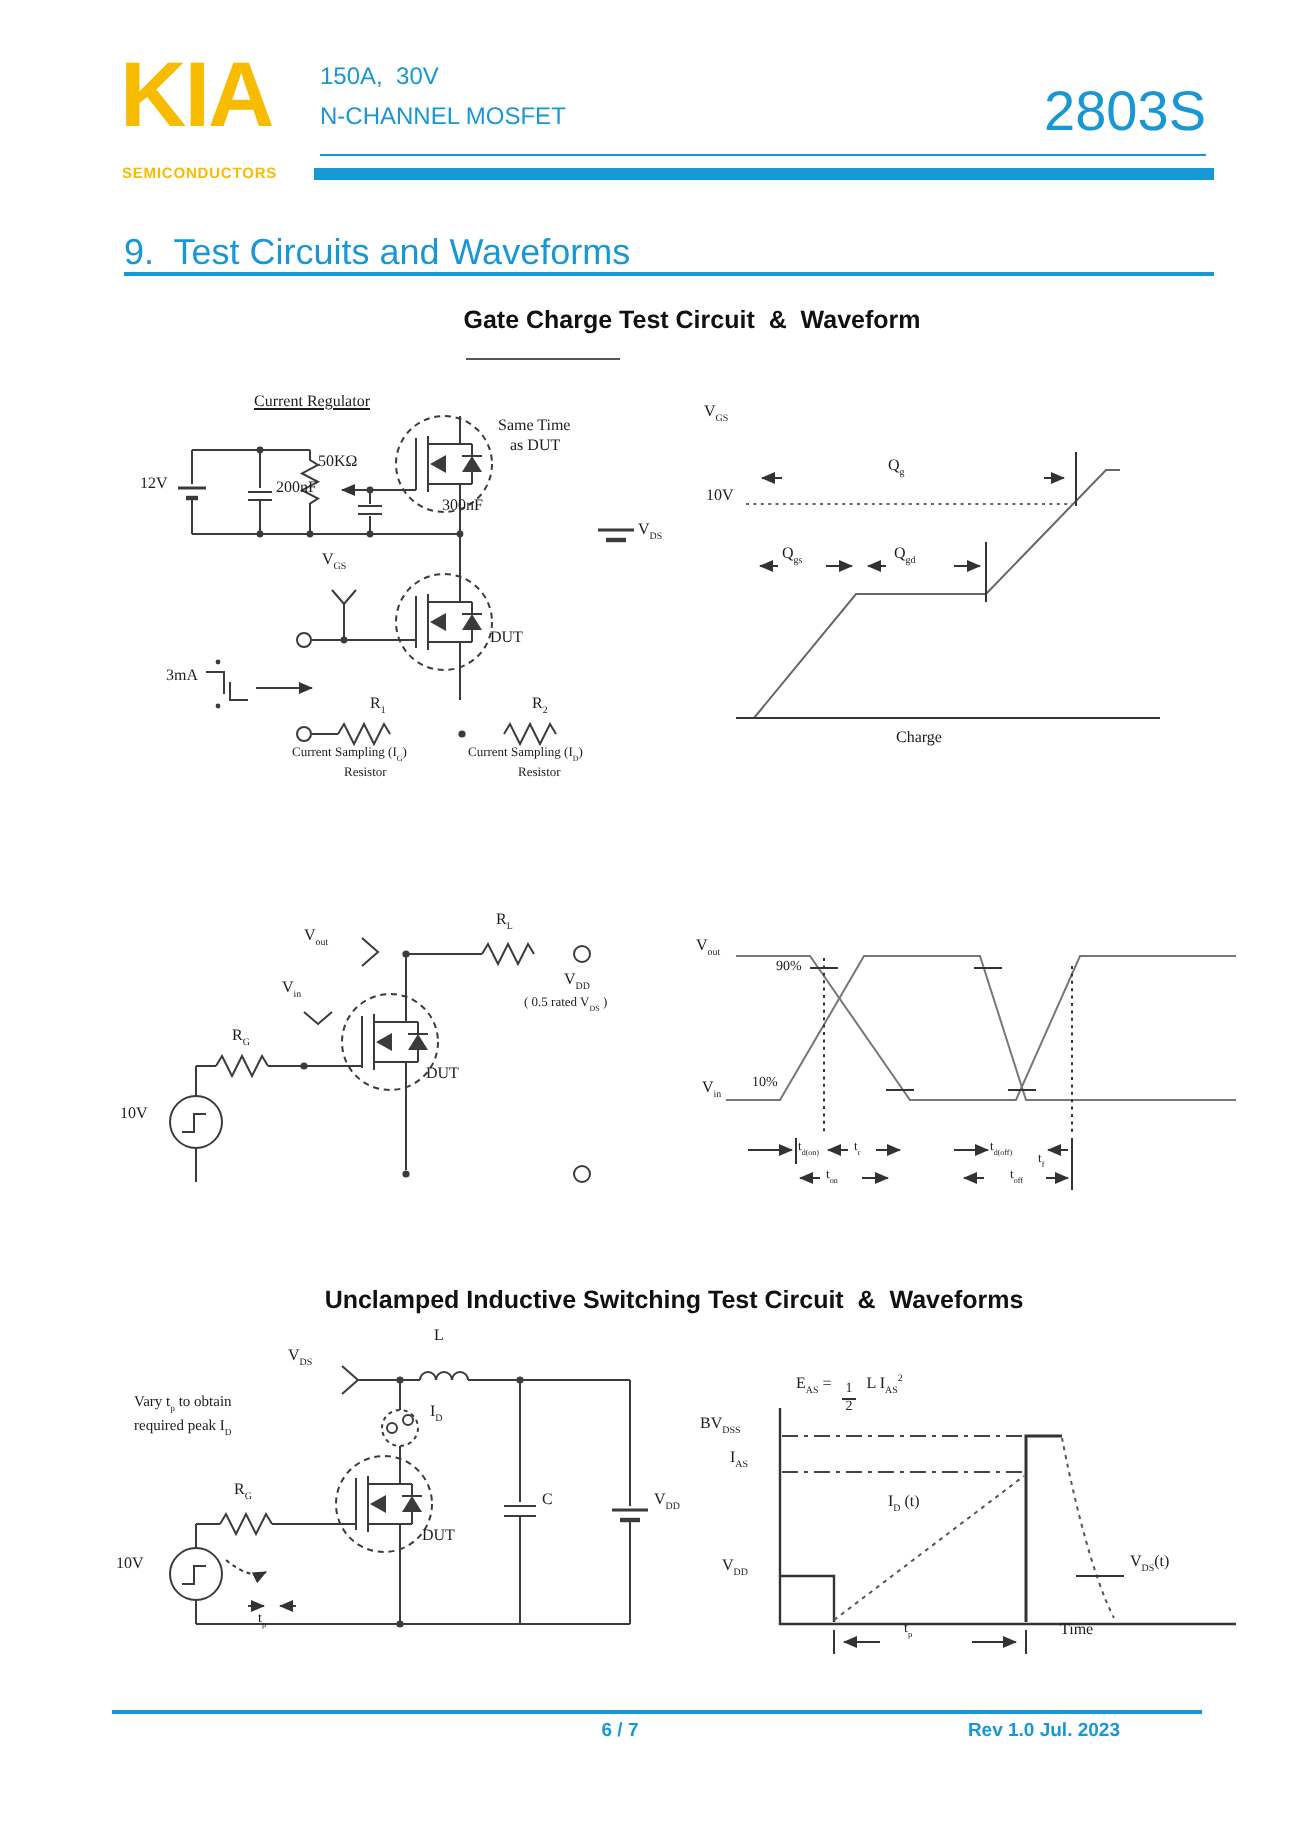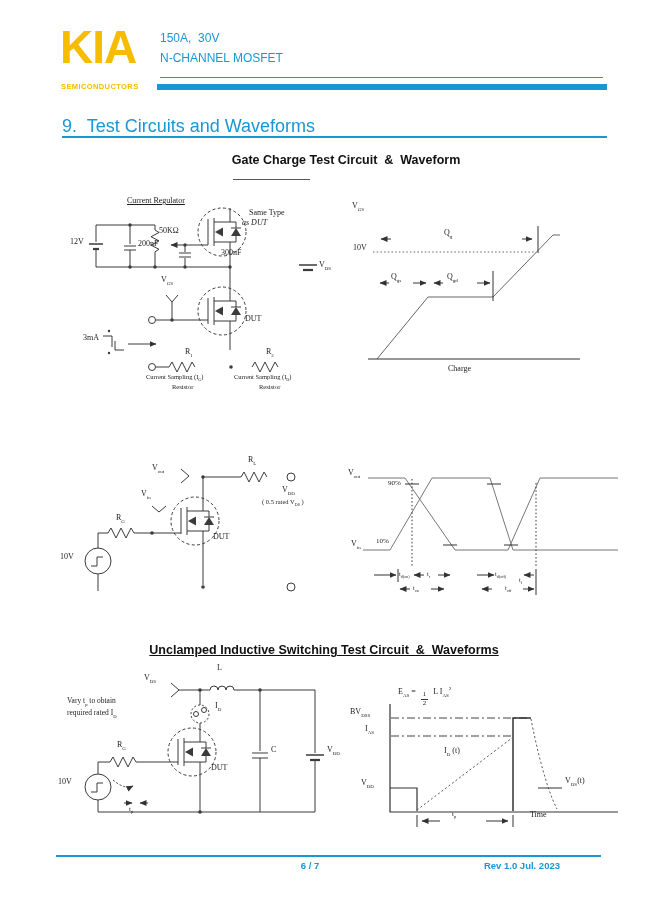"2803S" div.abs { html: none -> <div>2803S</div> }
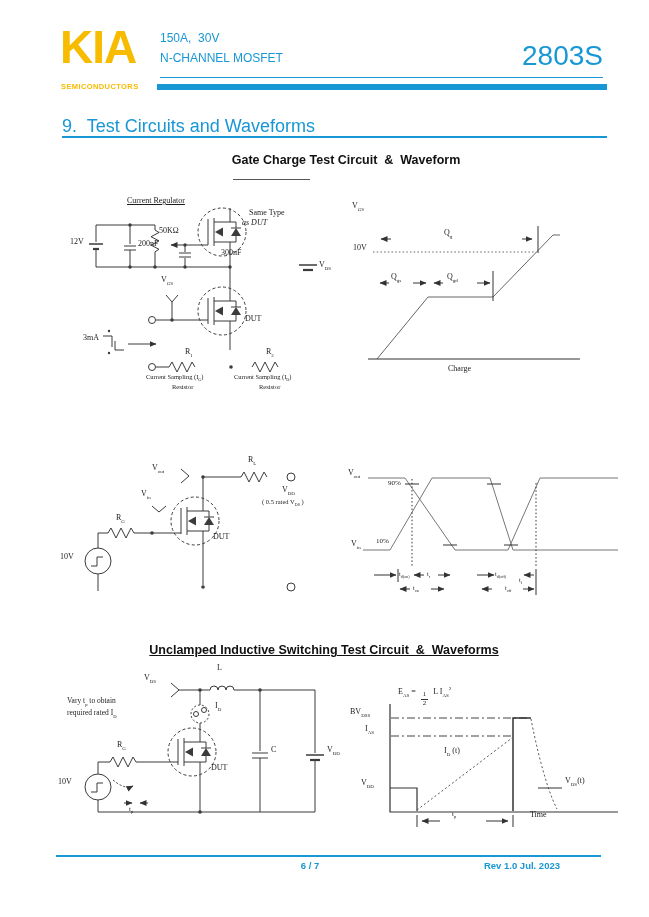"Same Type" span { text: Type -> Time }
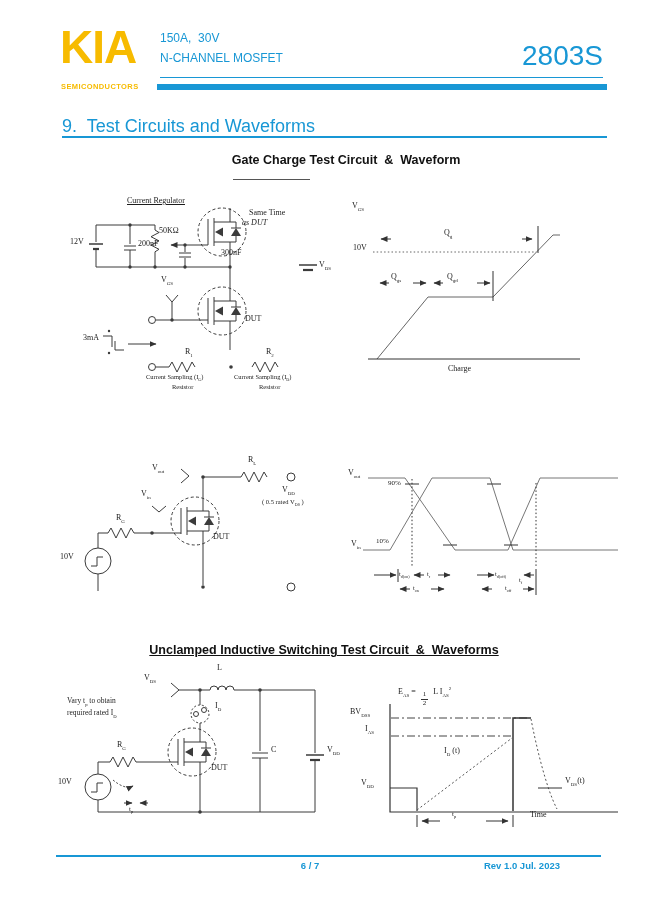"as DUT" div.lb { font-style: italic -> none; left: 242px -> 255px }
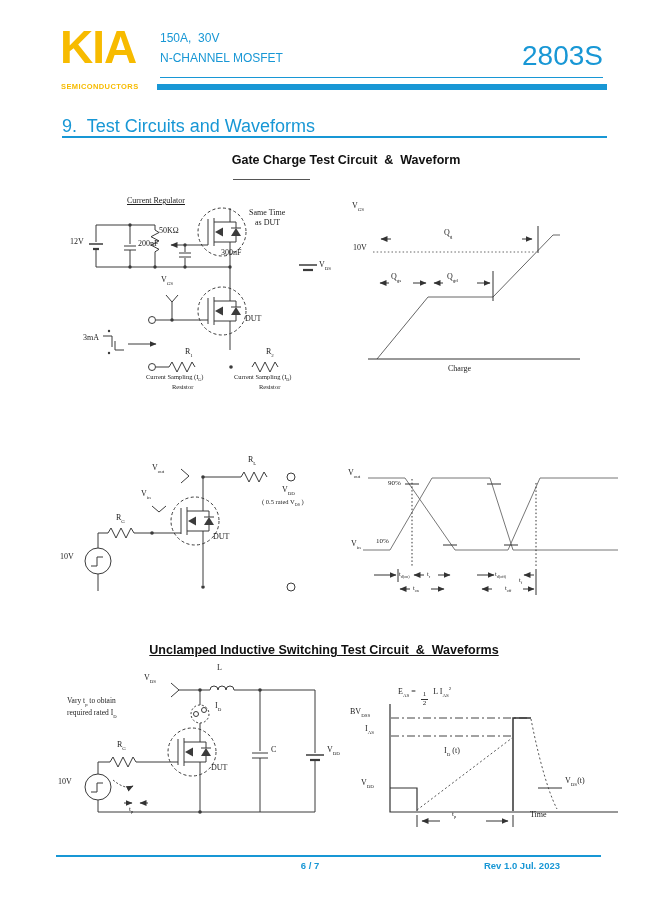"Unclamped Inductive Switching Test" div.abs { left: 124px -> 137px; text-decoration: underline -> none }
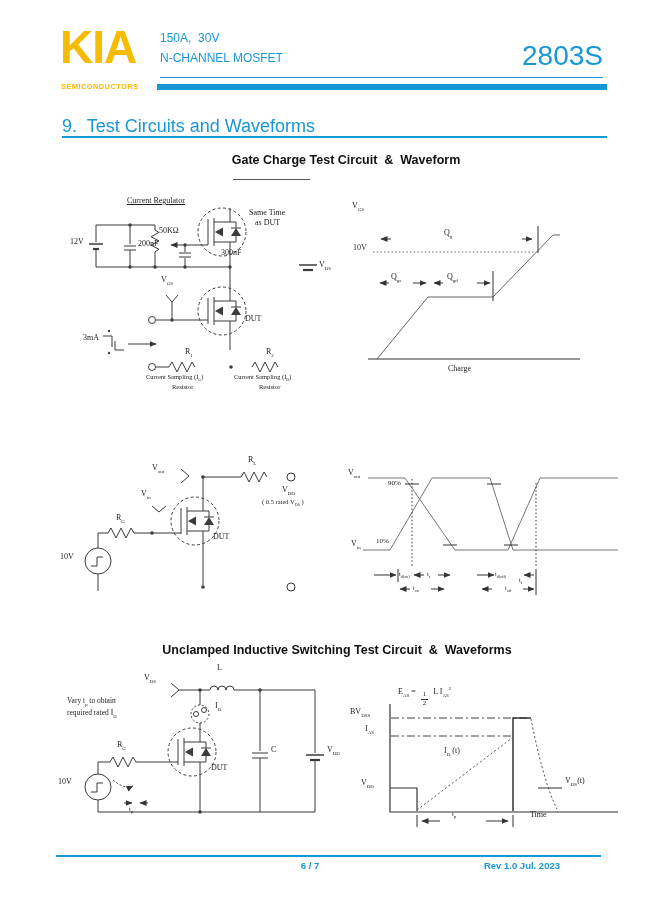"required rated I" span { text: rated -> peak }
